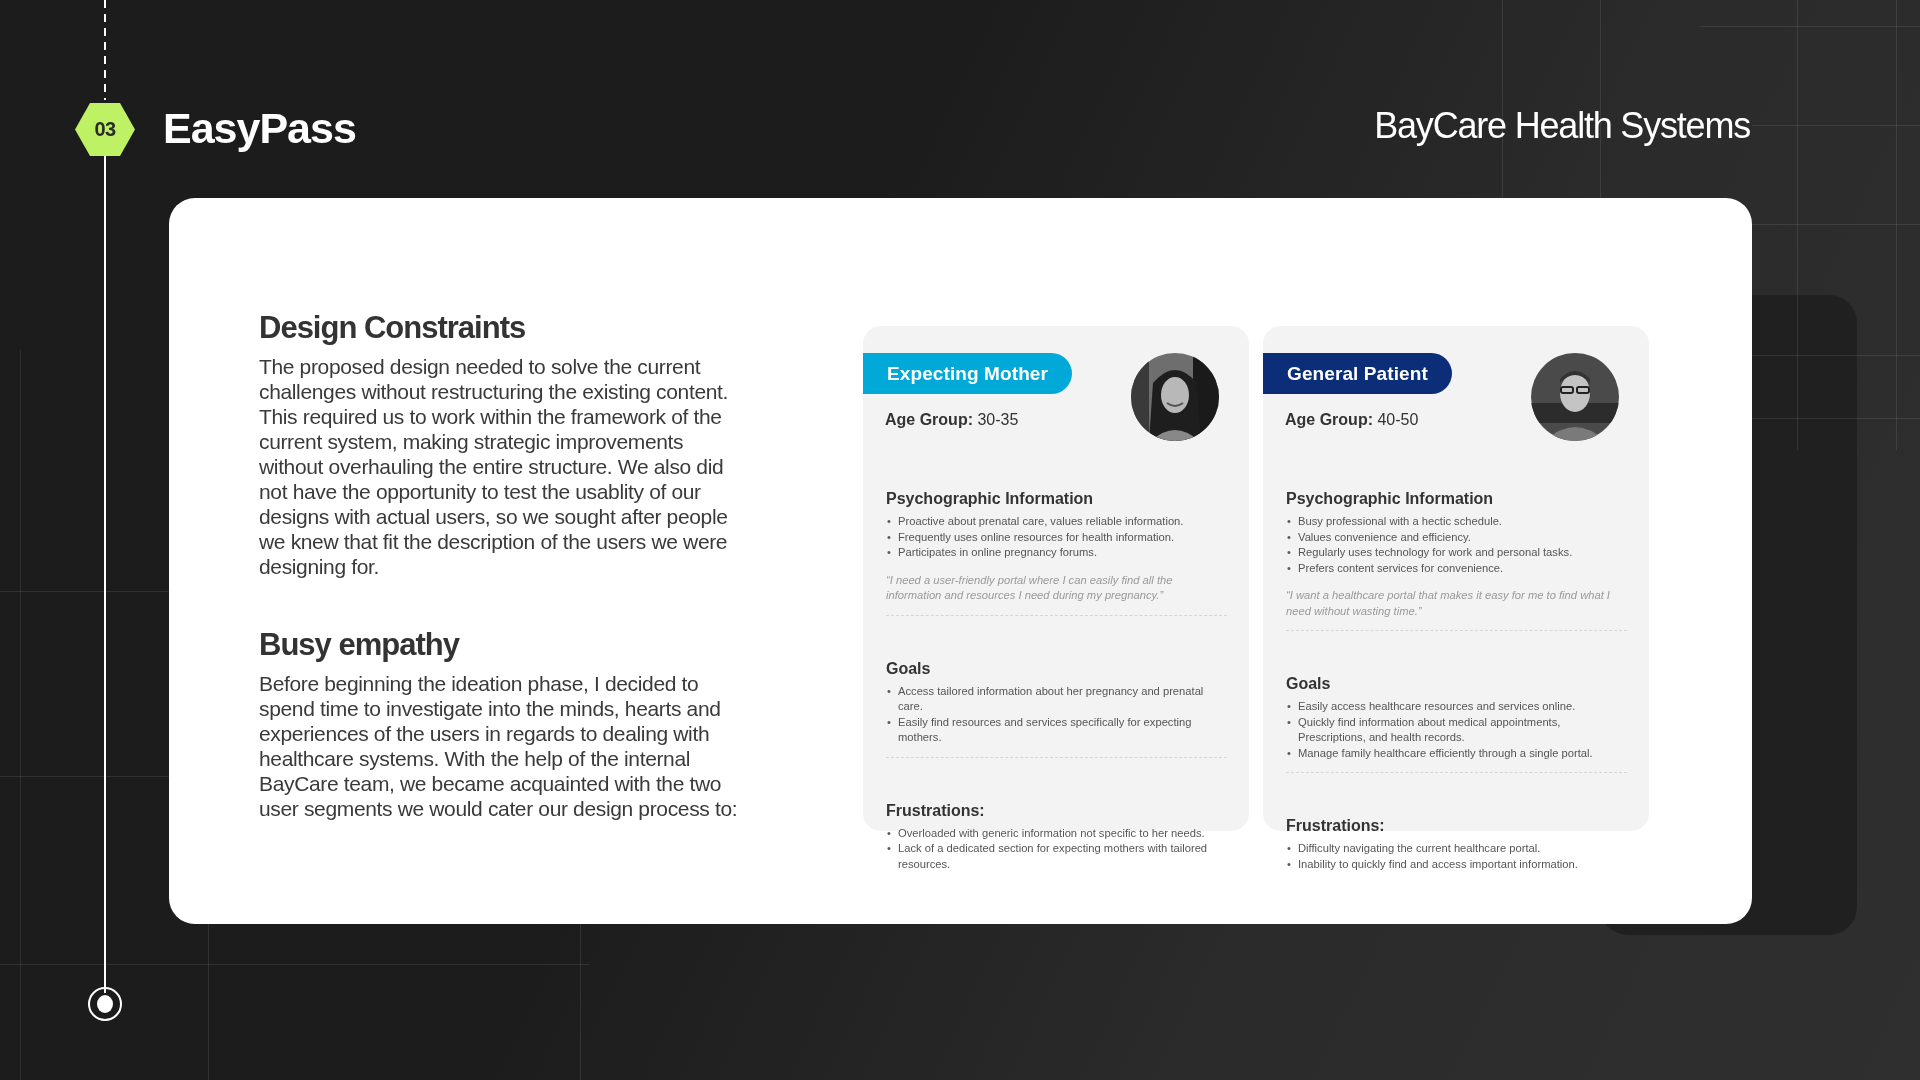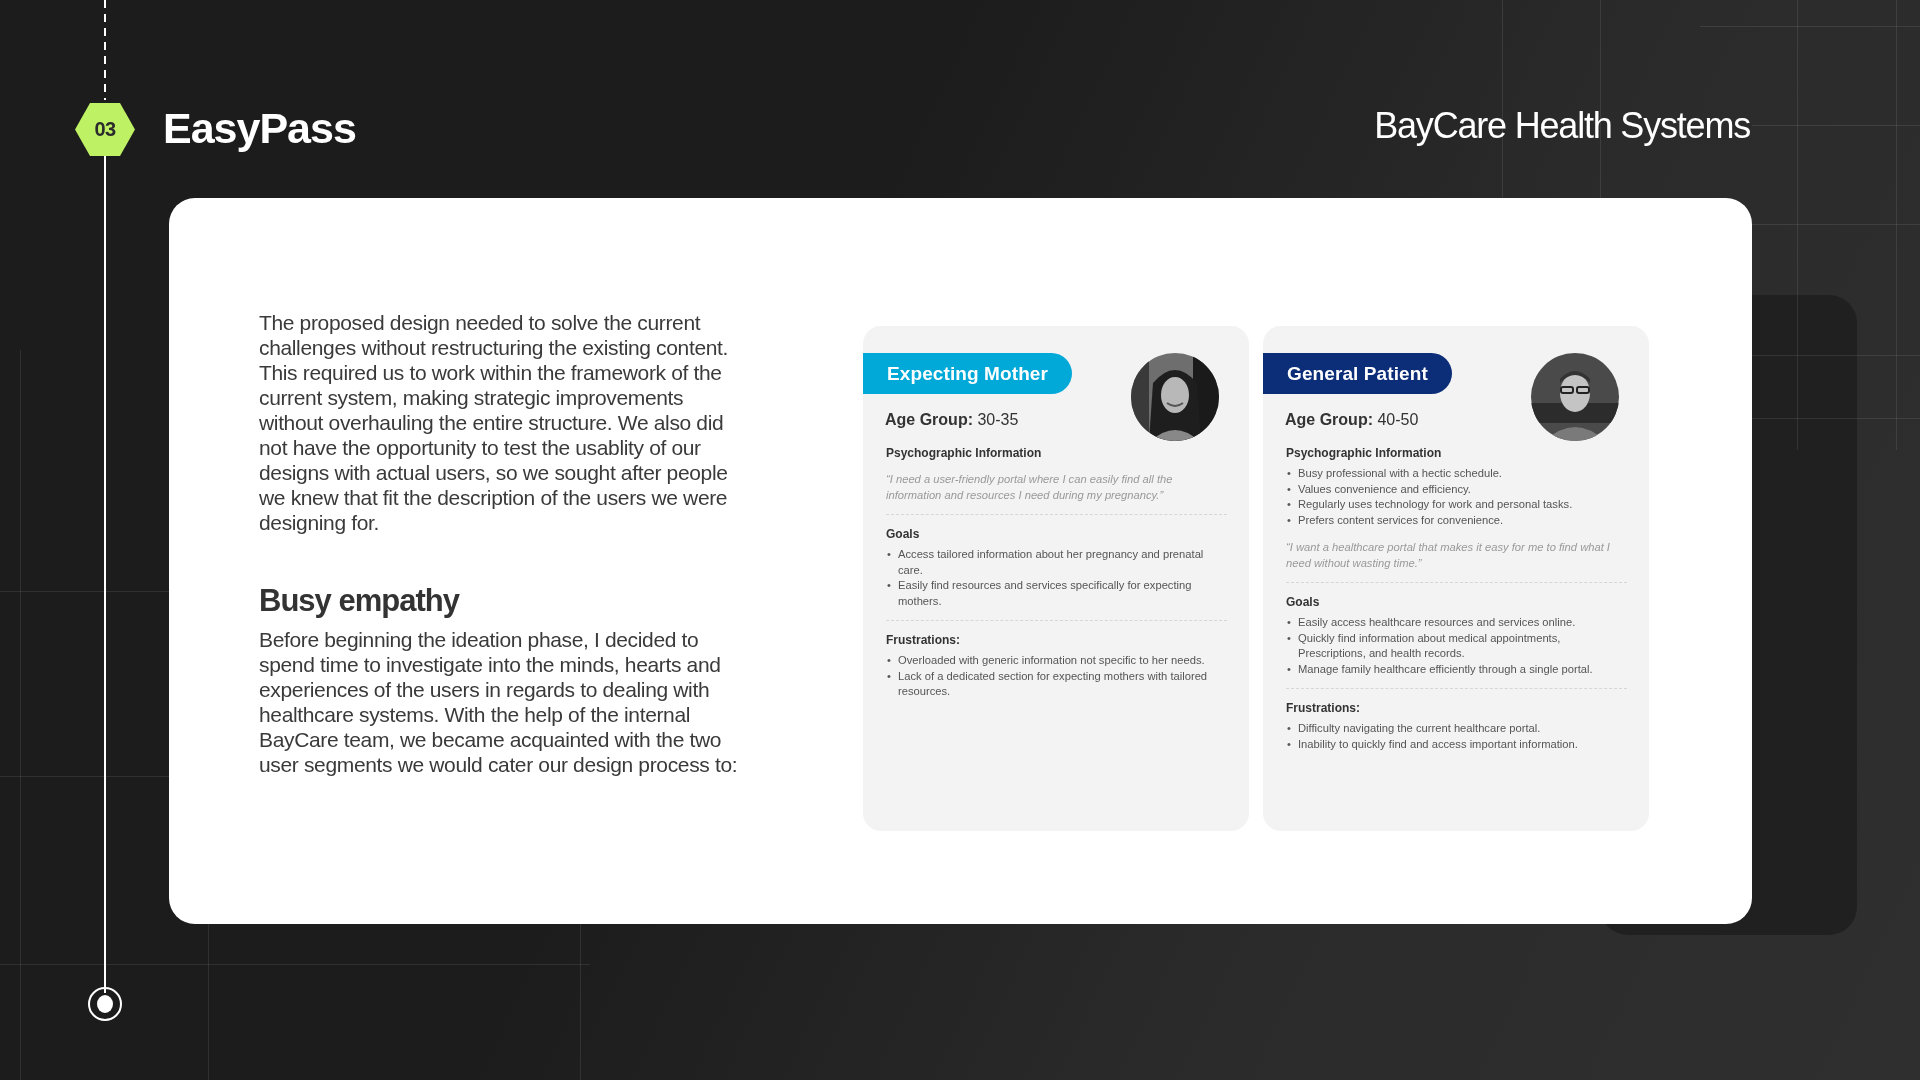"Design Constraints" h2.section-heading { html: none -> <h2>Design Constraints</h2> }
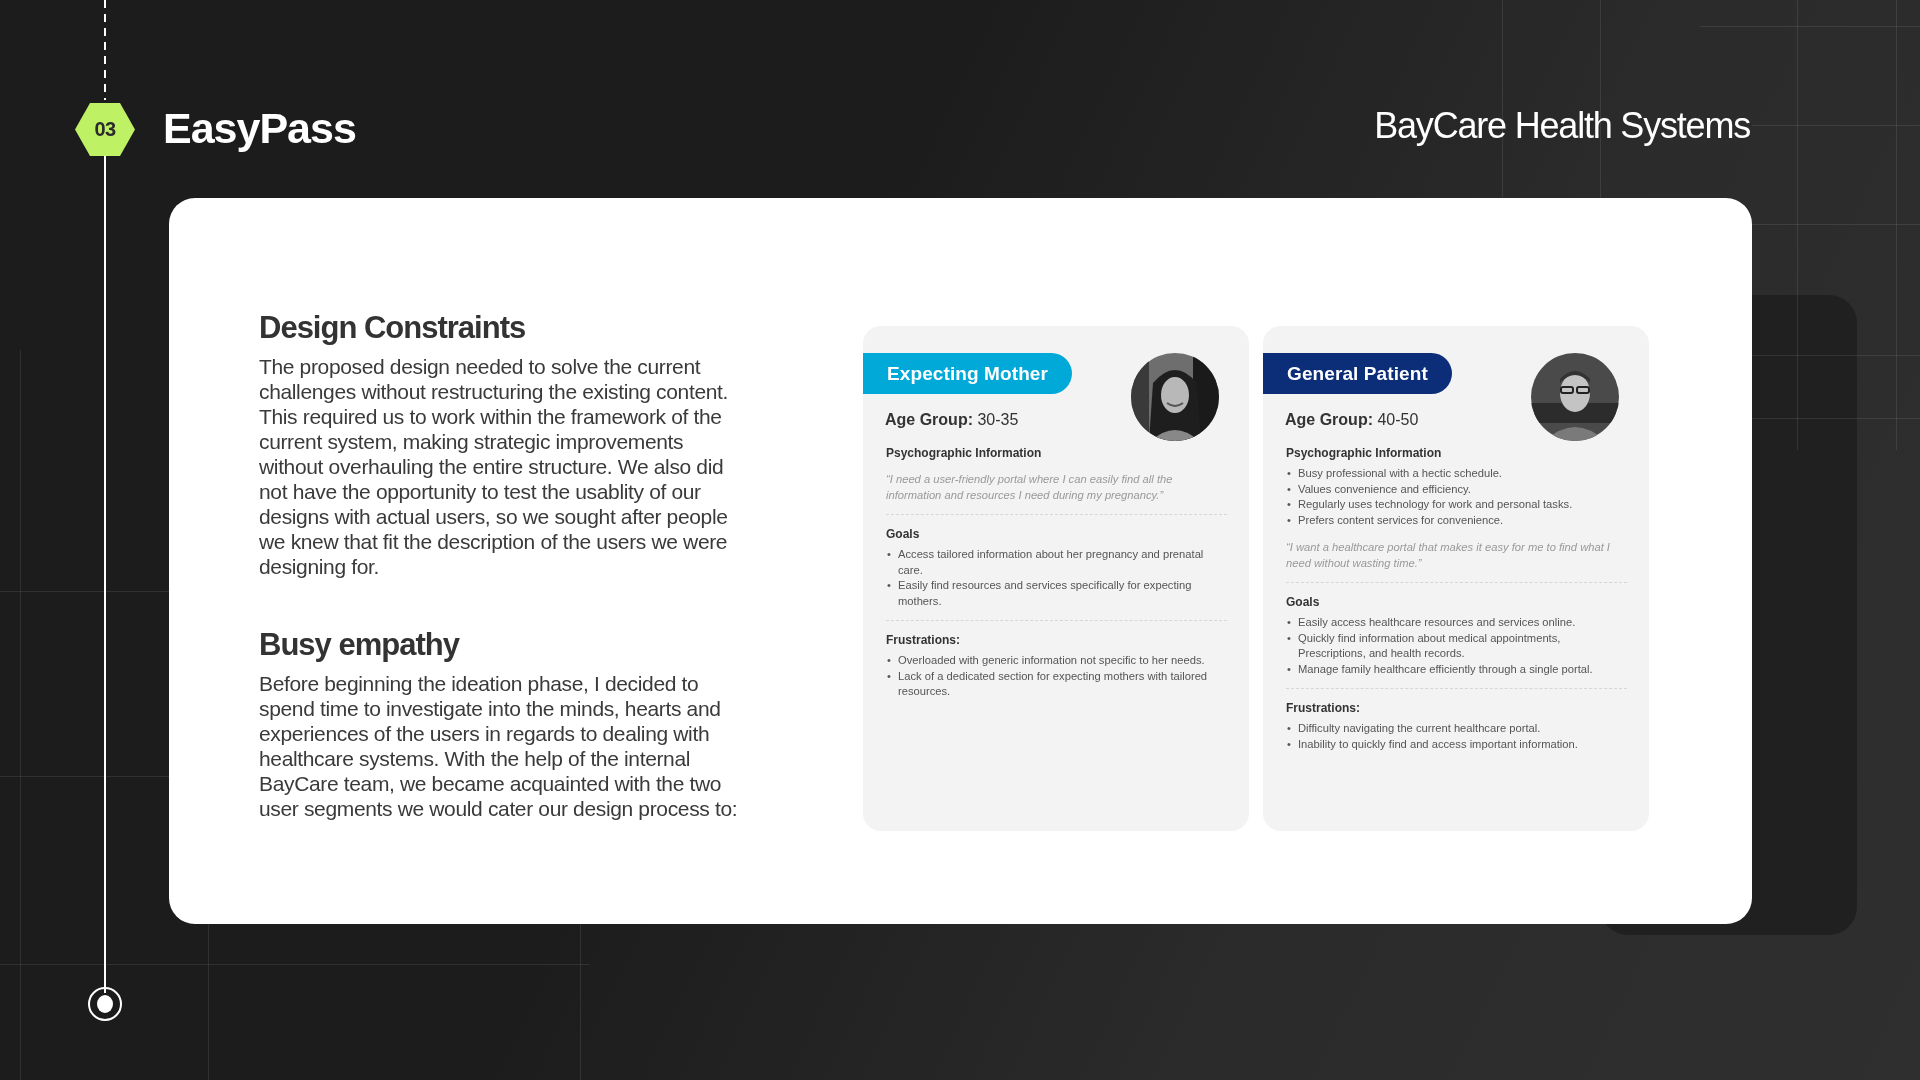"Psychographic Information" .persona-subhead { font-size: 12px -> 16px; margin-top: none -> 44px }
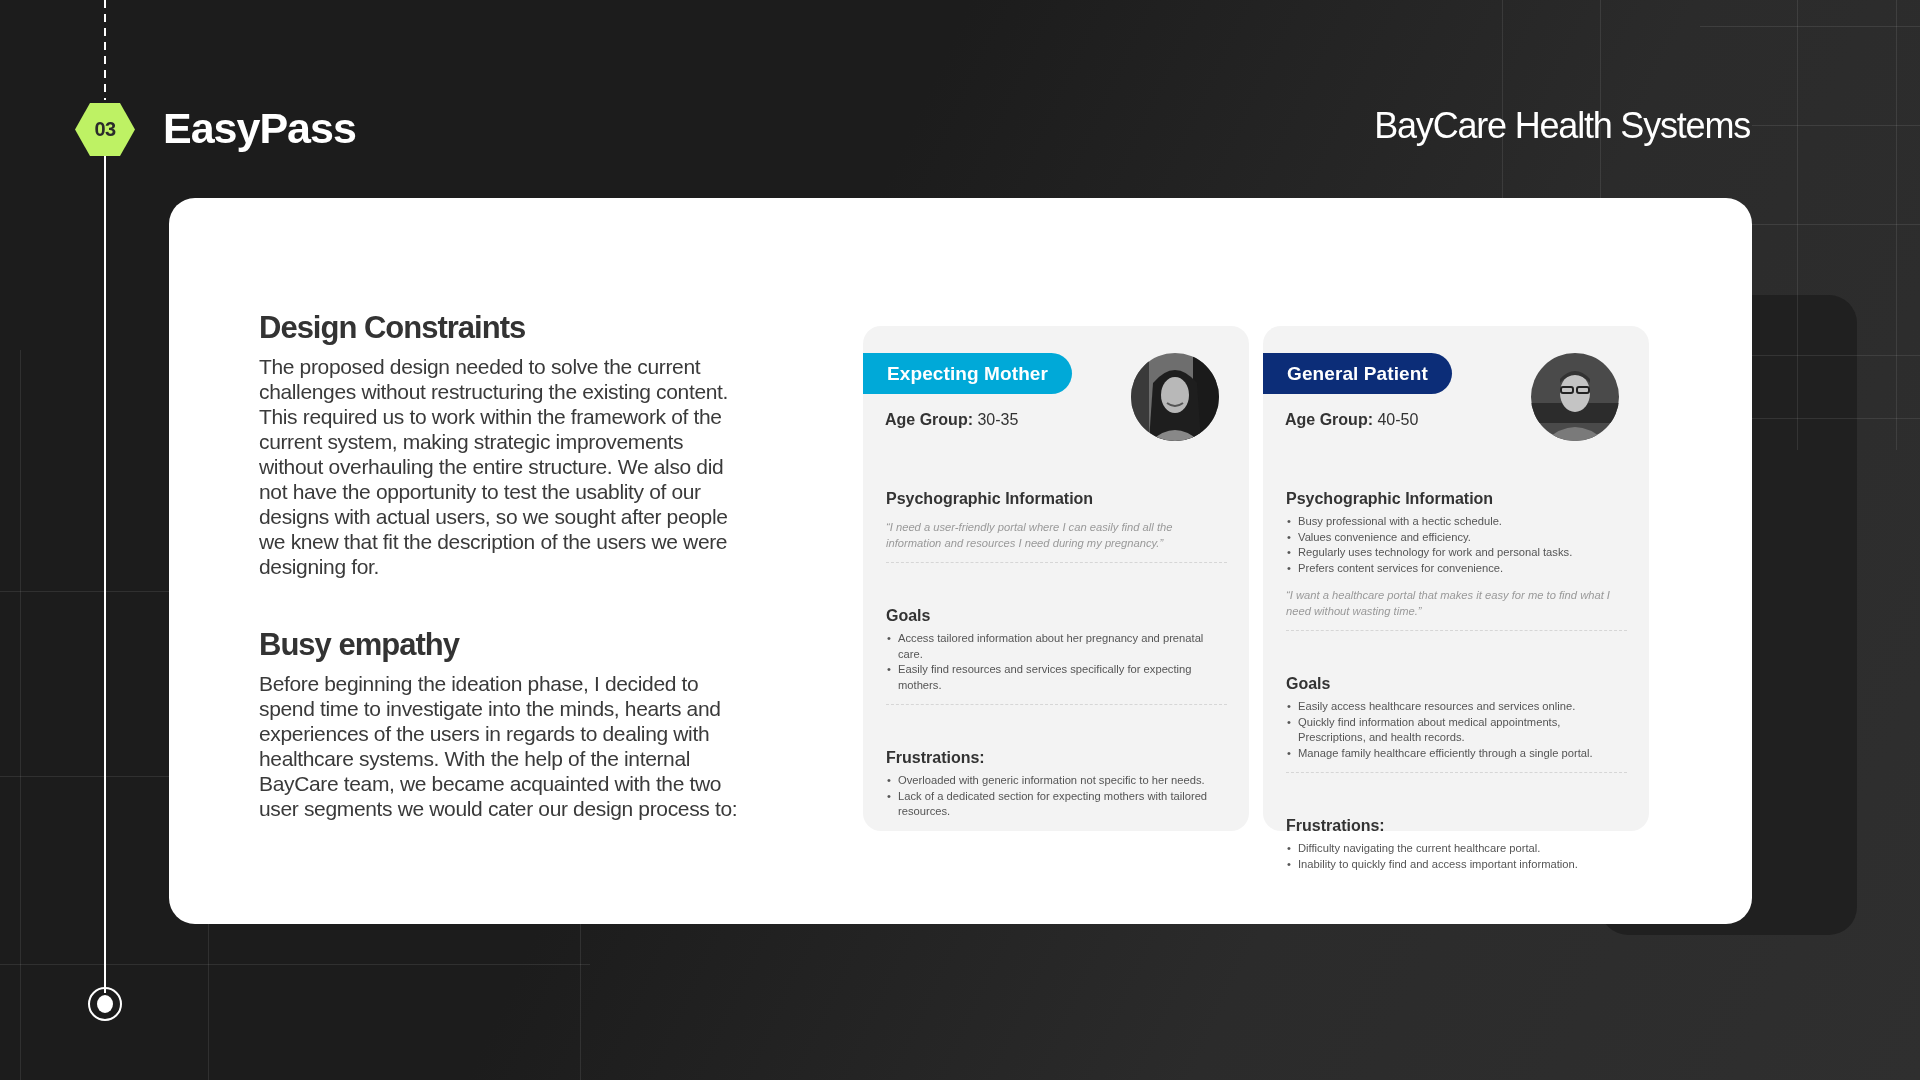"Proactive about prenatal care, values" ul.persona-list { html: none -> <ul> <li>Proactive about prenatal care, values reliable information.</li> <li>Frequently uses online resources for health information.</li> <li>Participates in online pregnancy forums.</li> </ul> }
